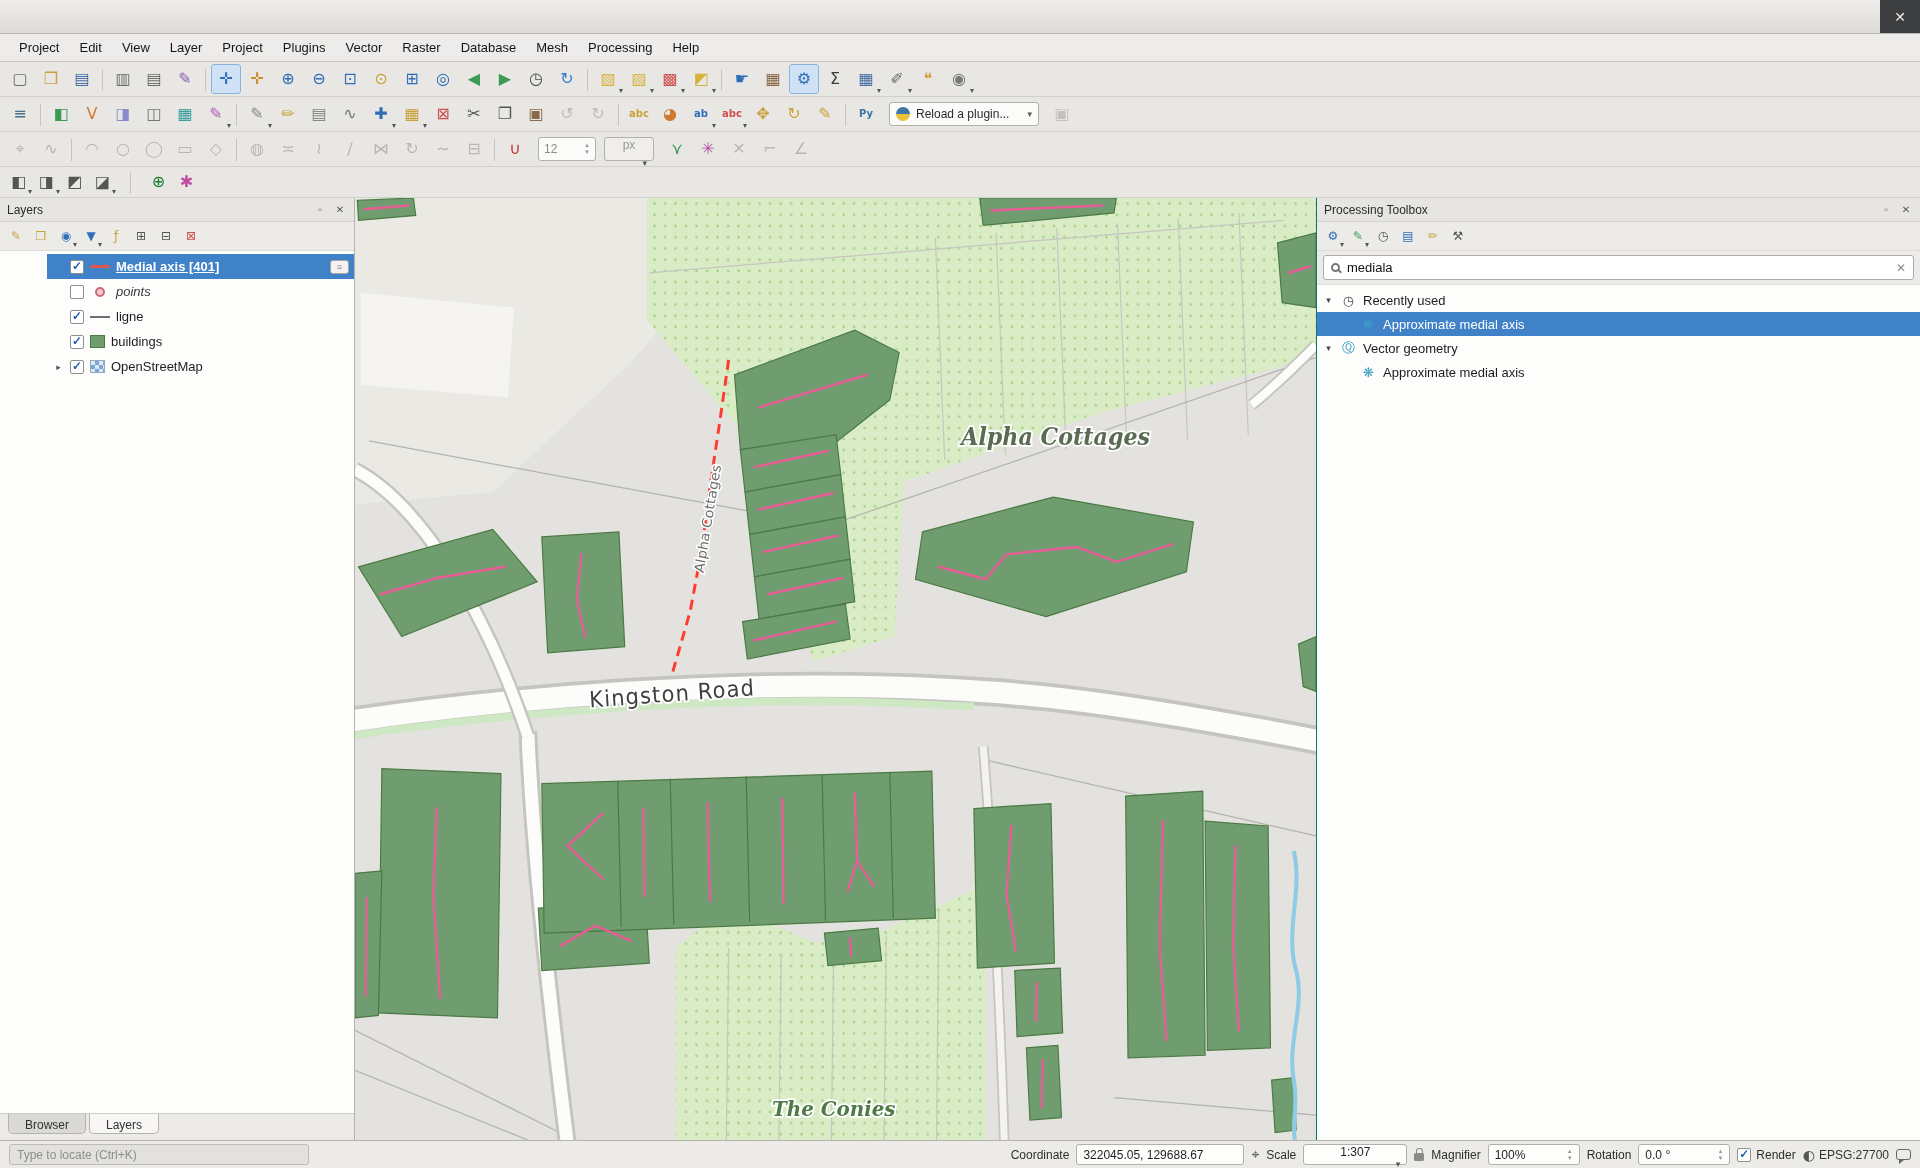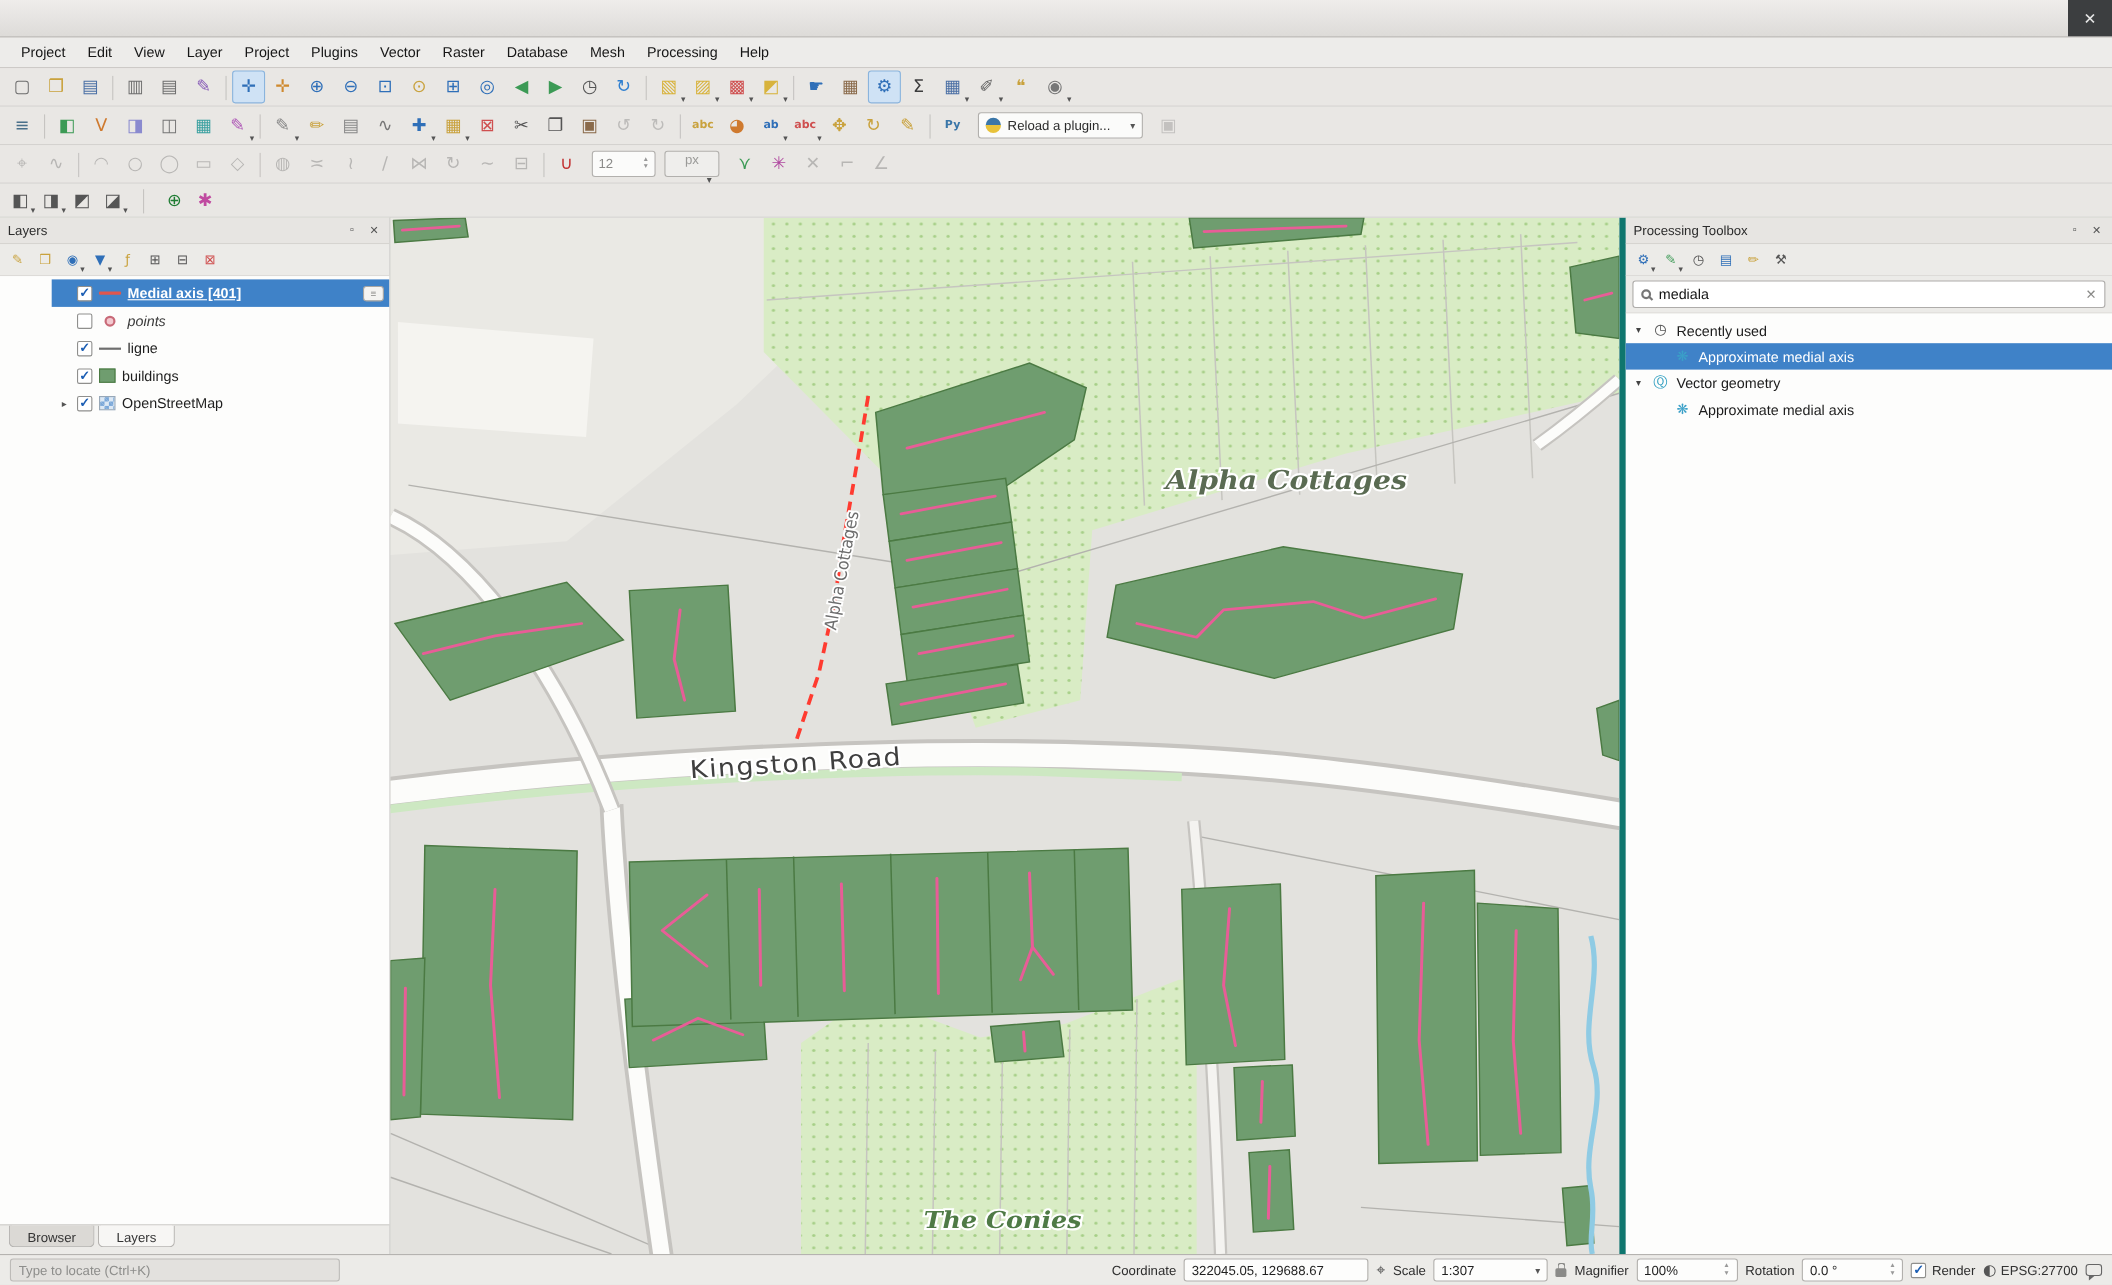"Processing Toolbox" .right-panel { border-left: 6px solid #0f766e -> 1px solid #0f766e; width: 448px -> 604px }
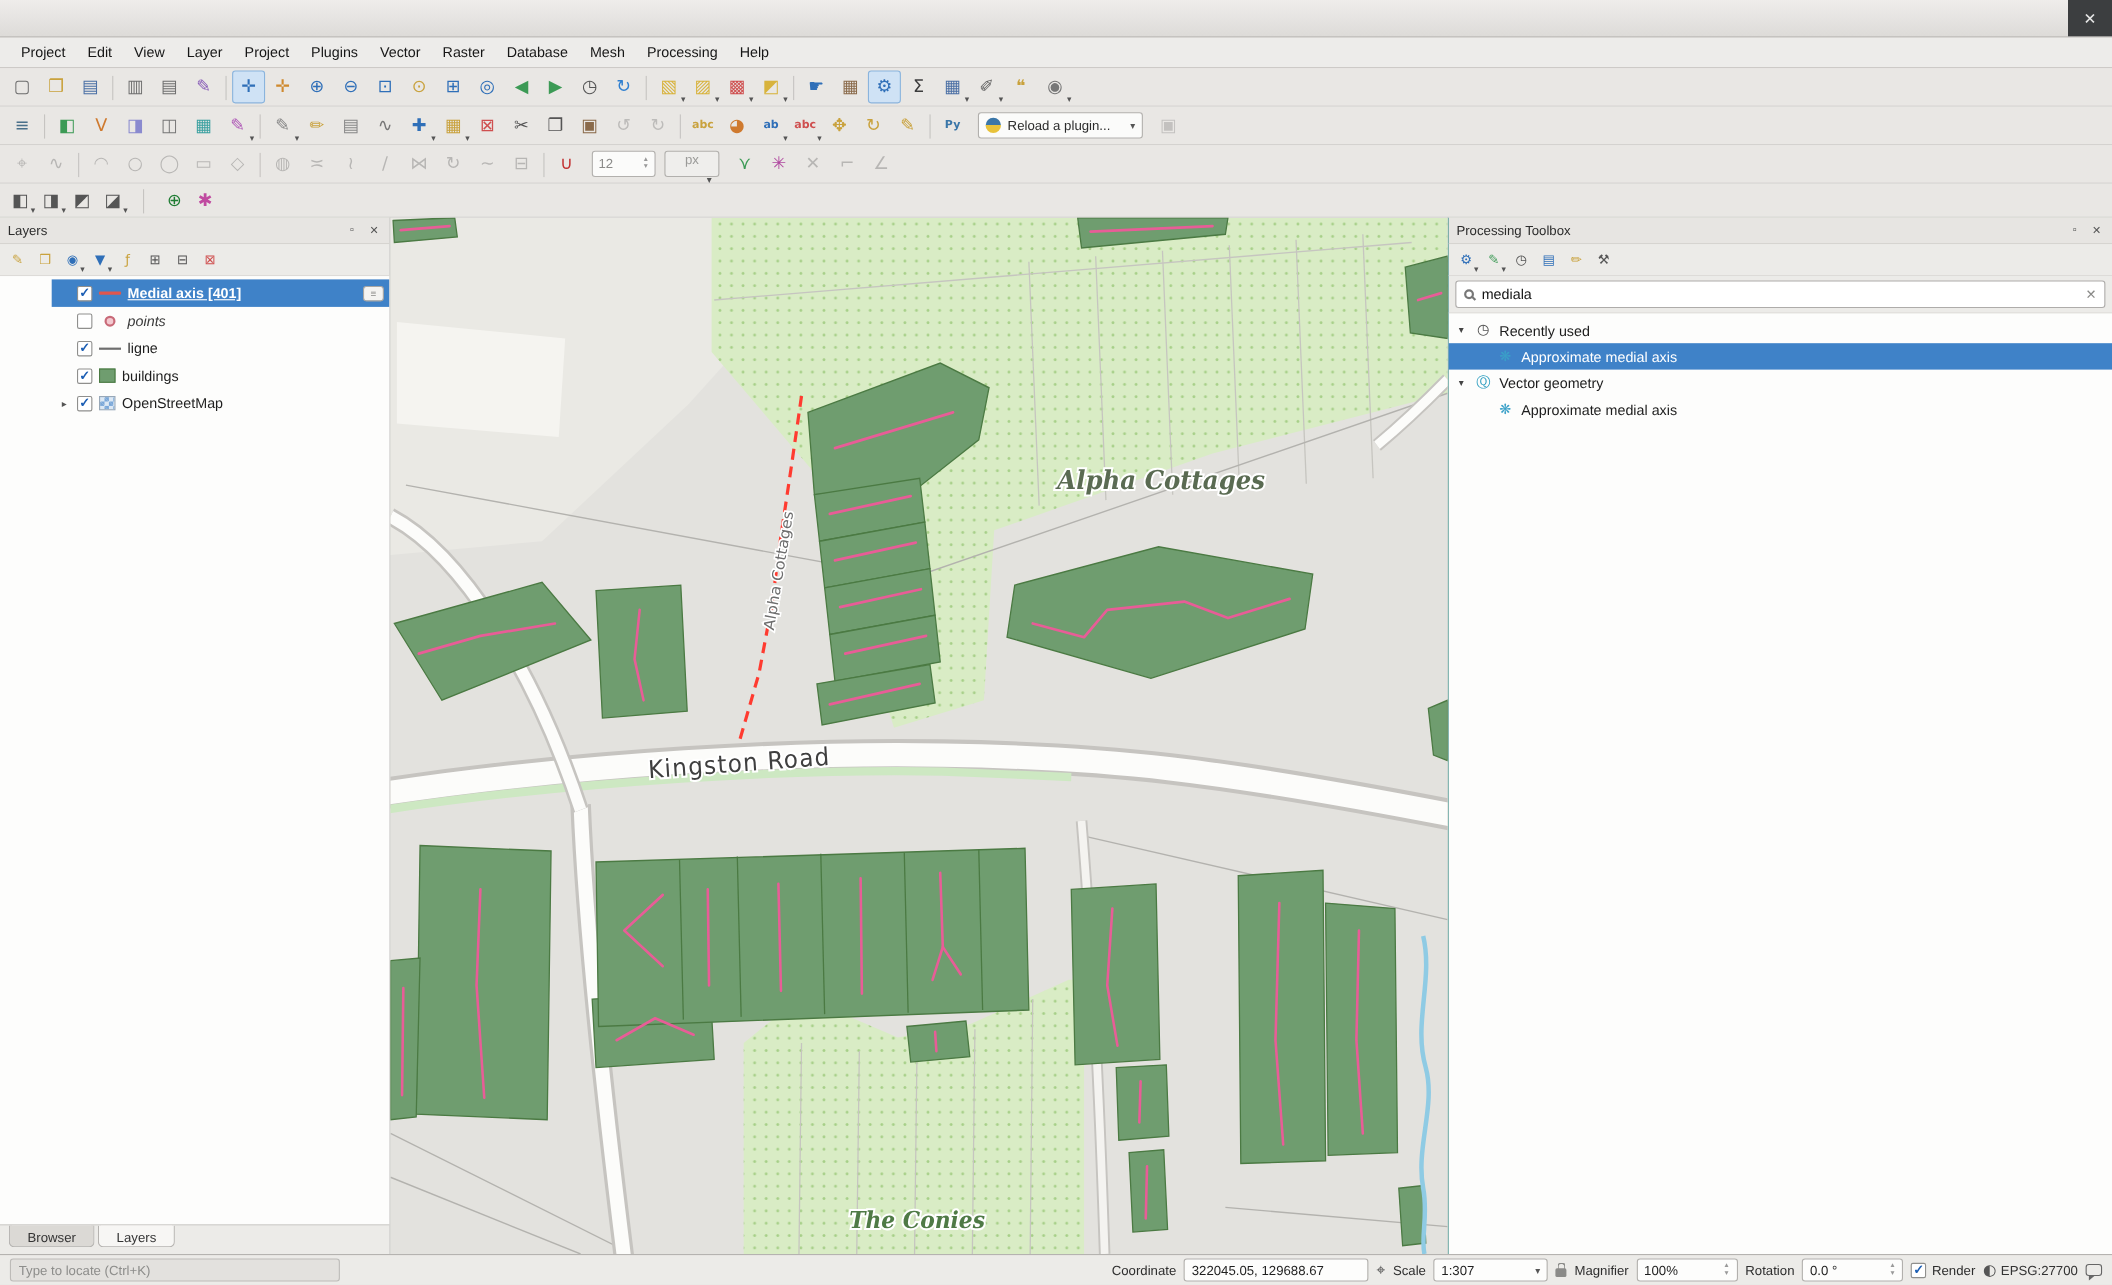"1:307" .w-scale { flex-direction: none -> column }
